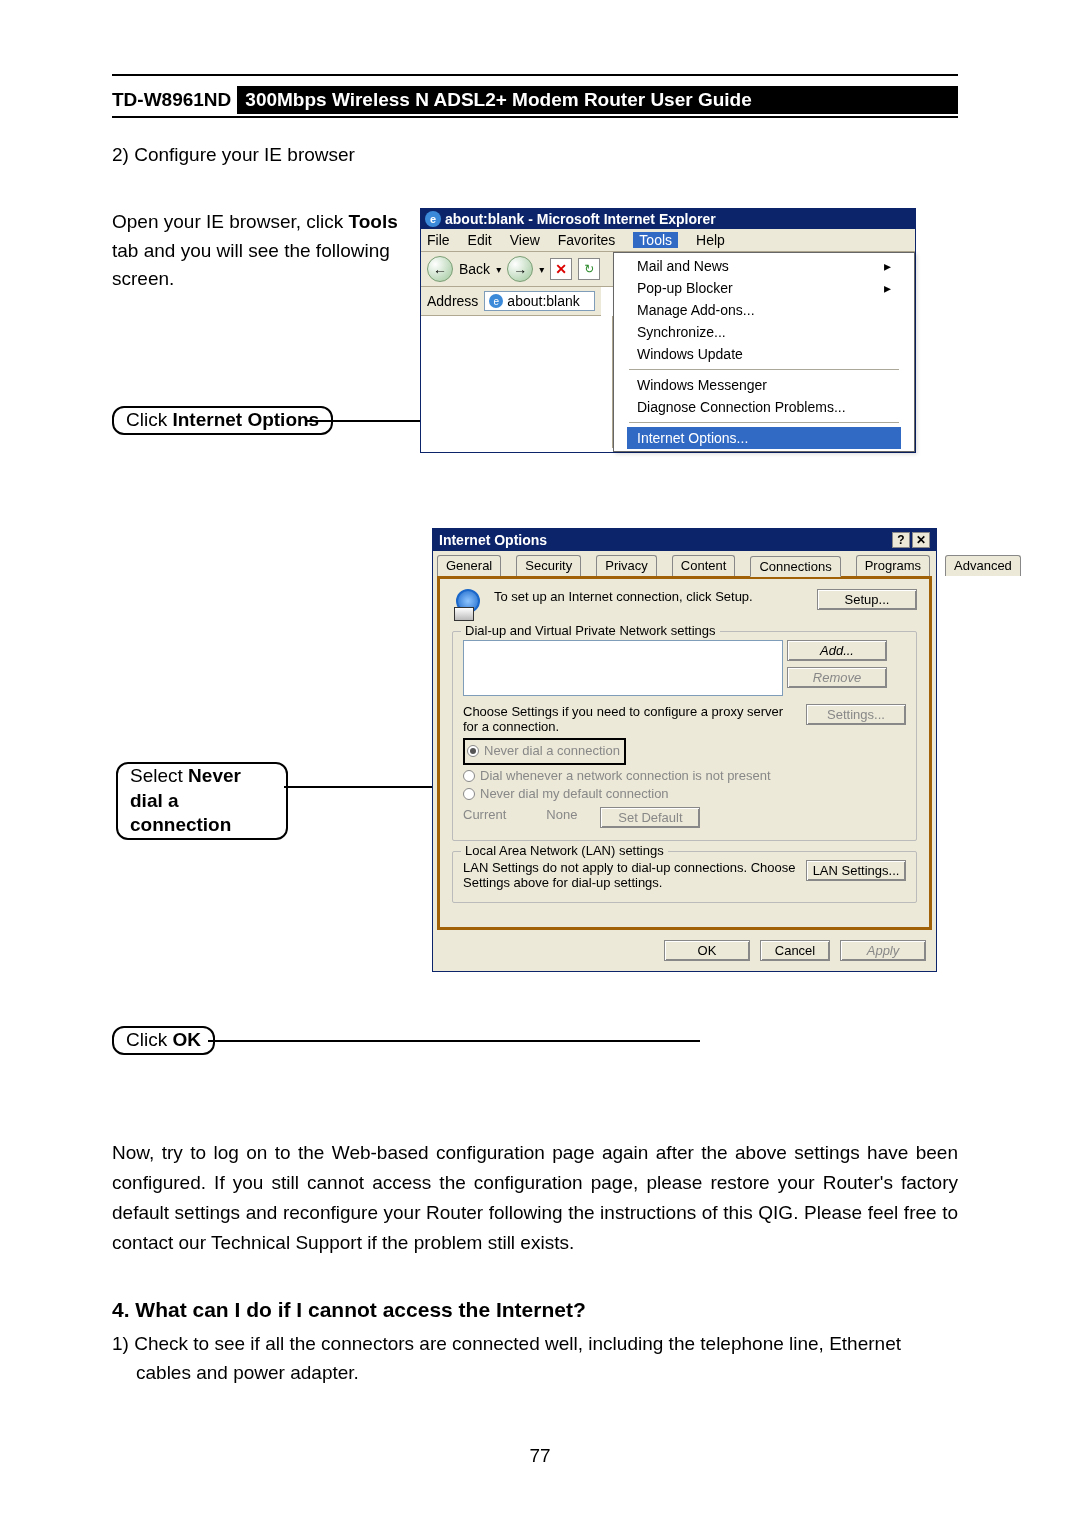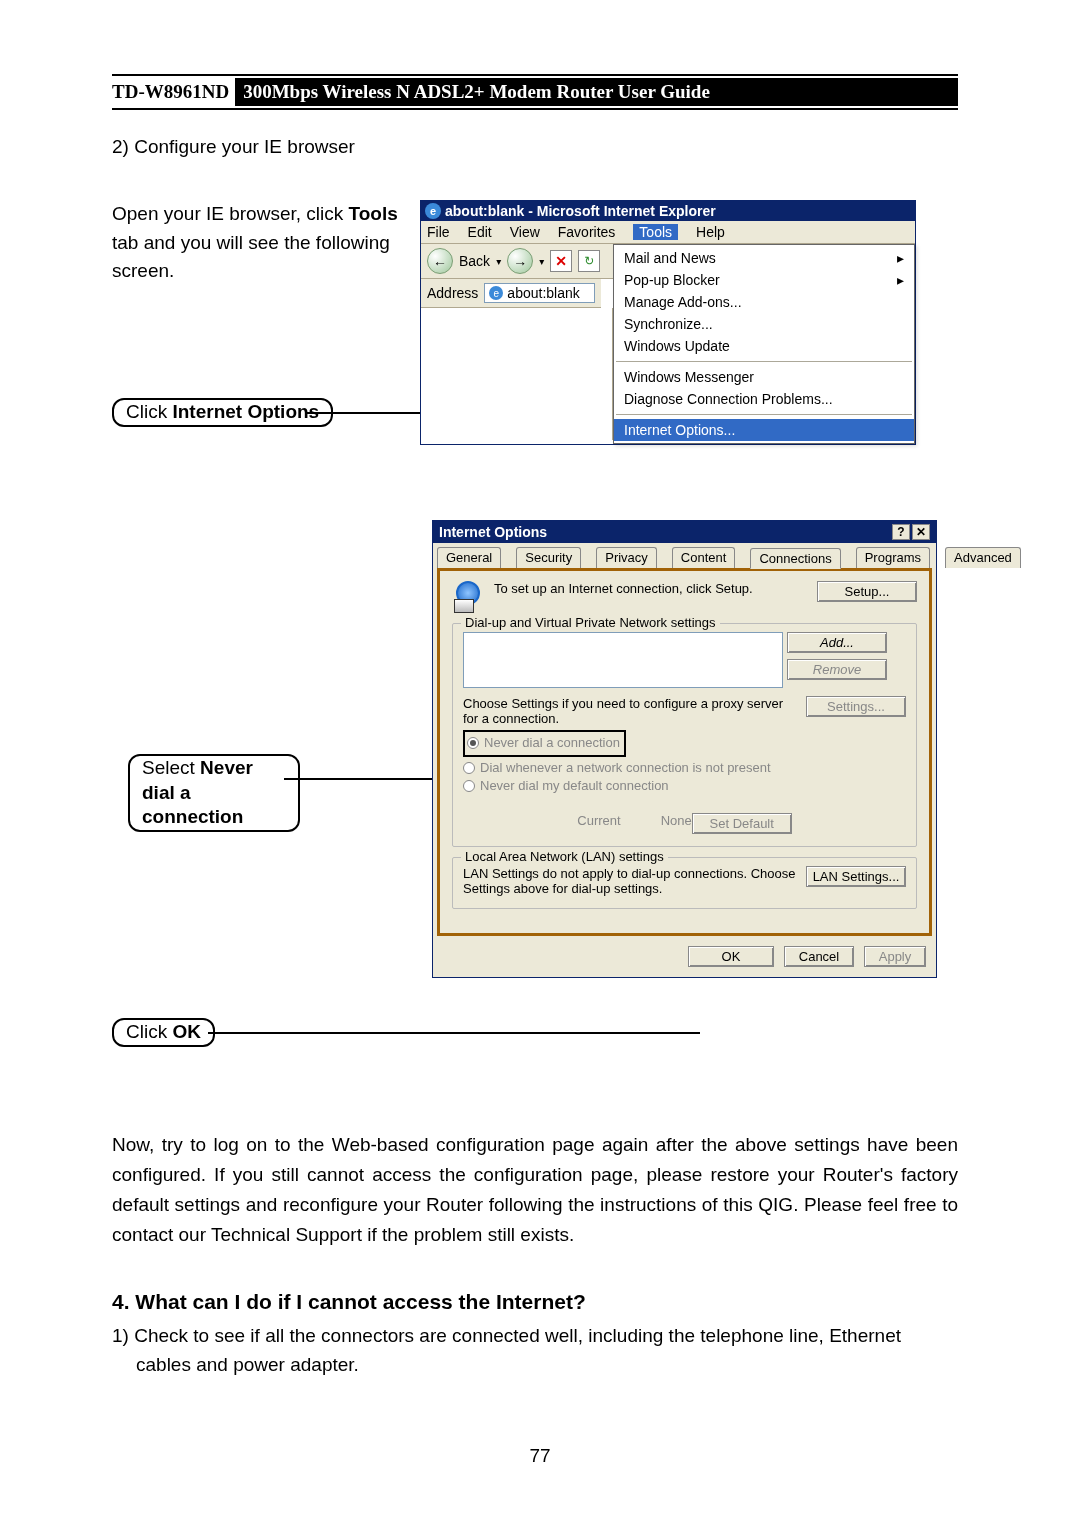"TD-W8961ND" .header-bar { font-family: Liberation Serif, serif -> none; margin-top: 2px -> 10px }
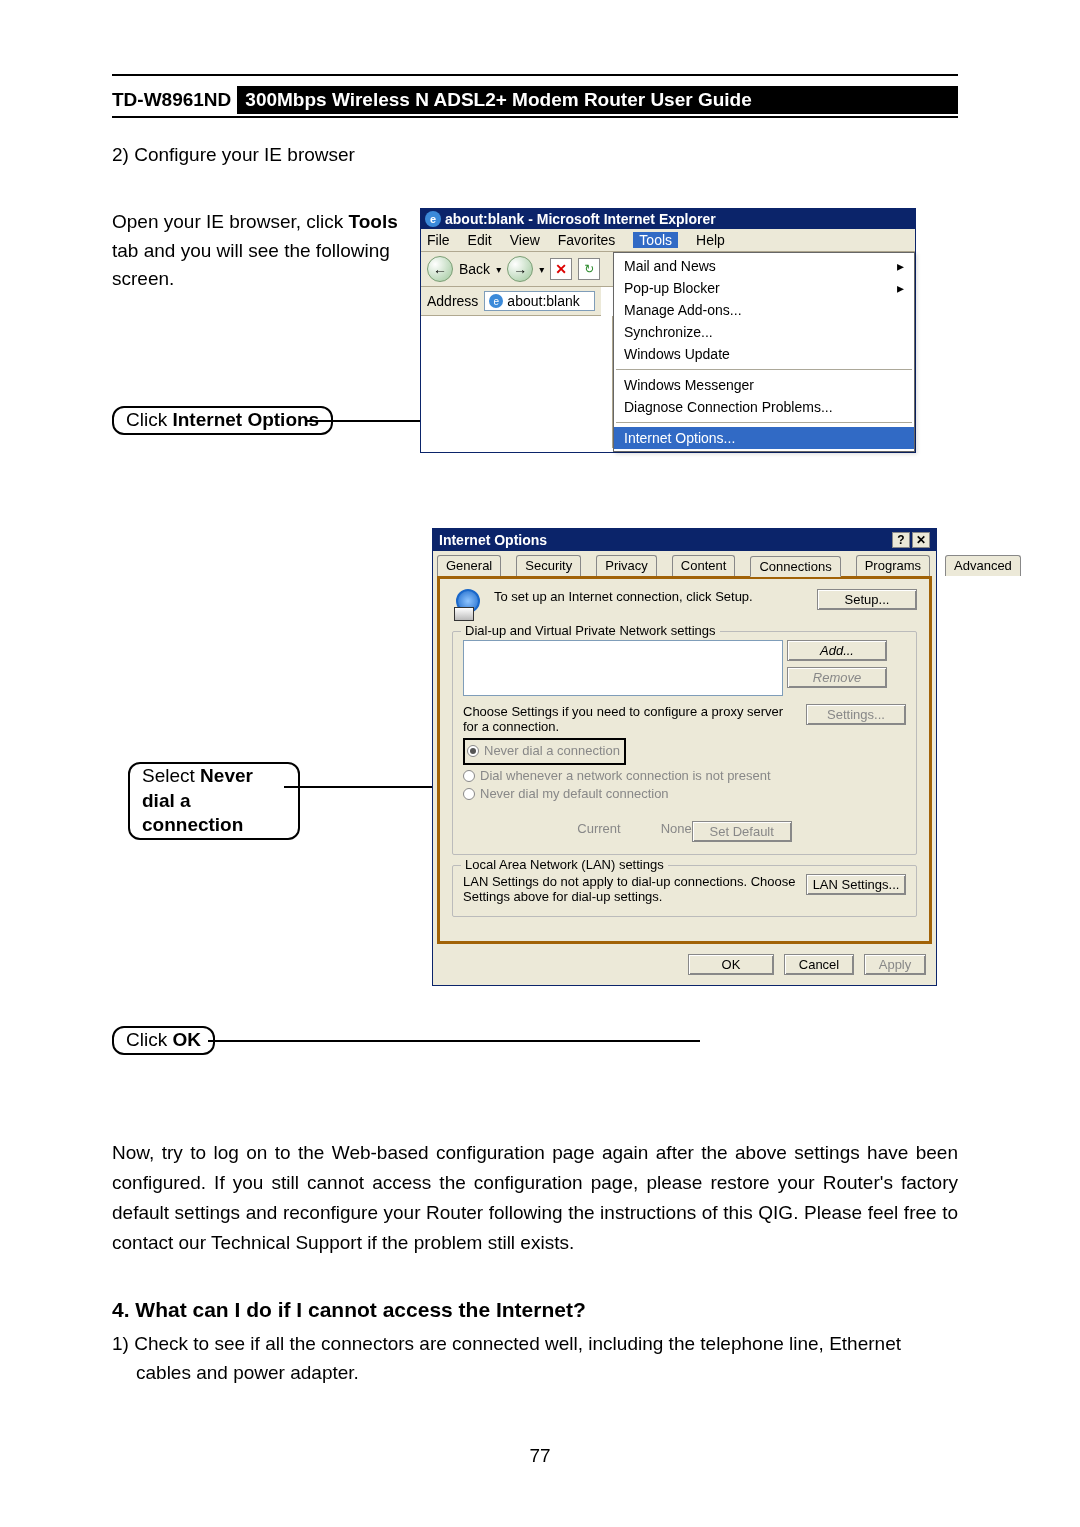"Mail and News" .tools-menu { padding: 2px 0 -> 2px 13px }
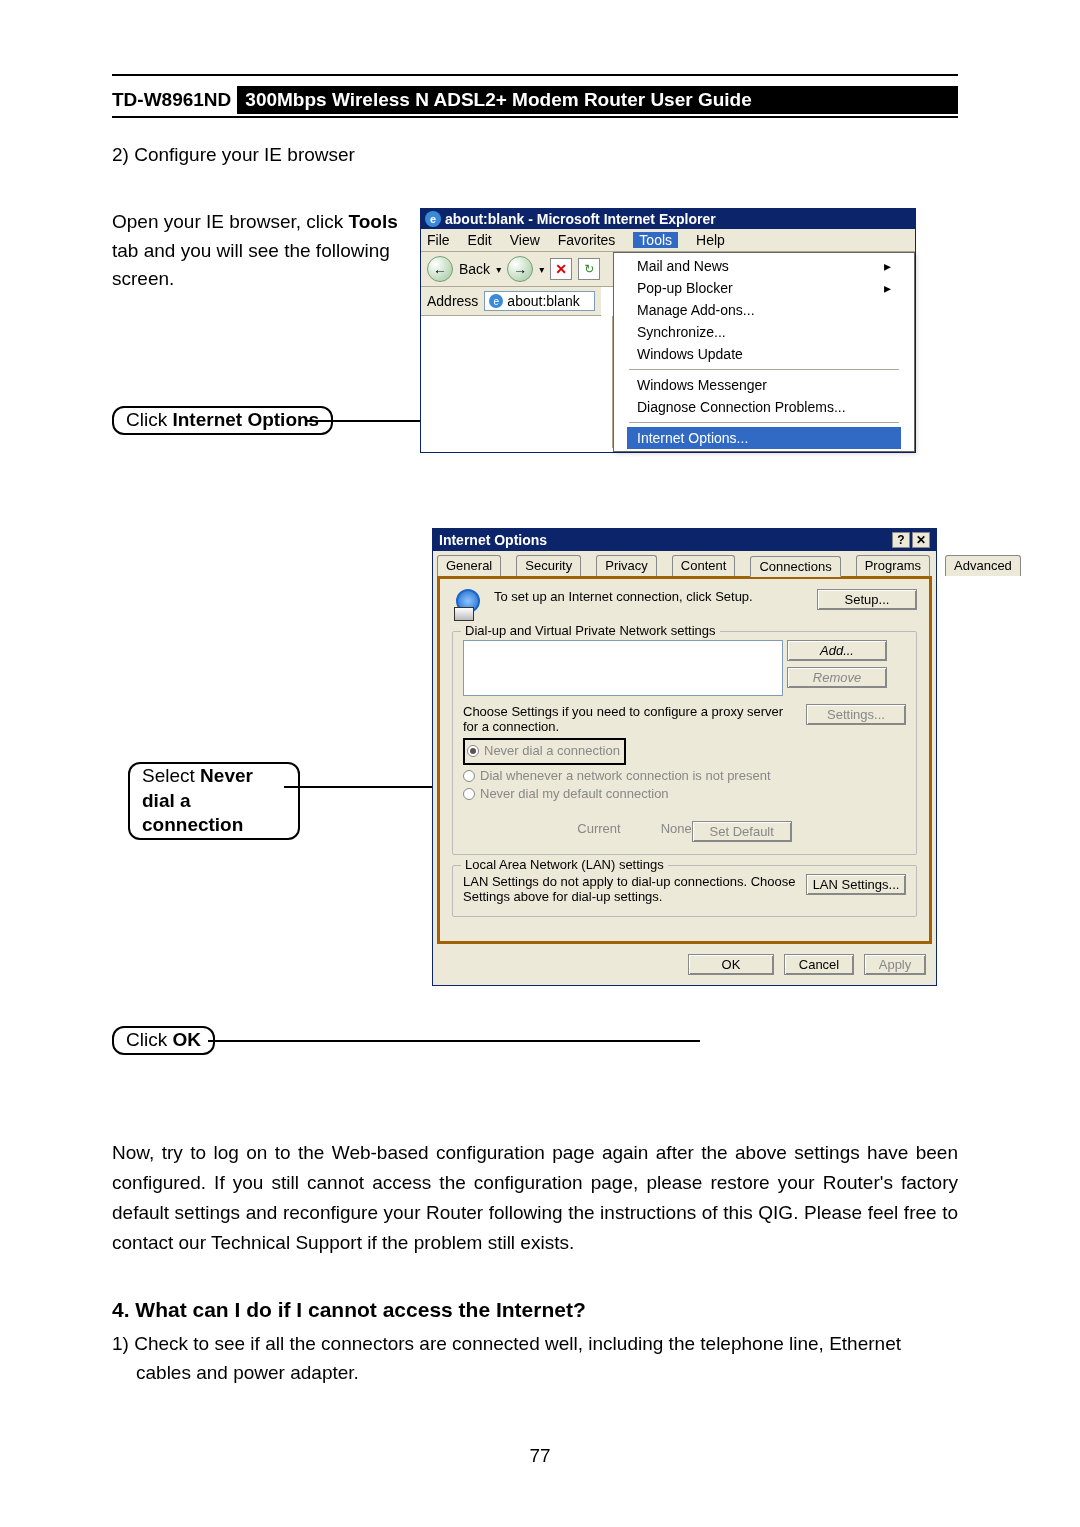"Select Never dial a connection" .callout2-wrap { left: 16px -> 4px }
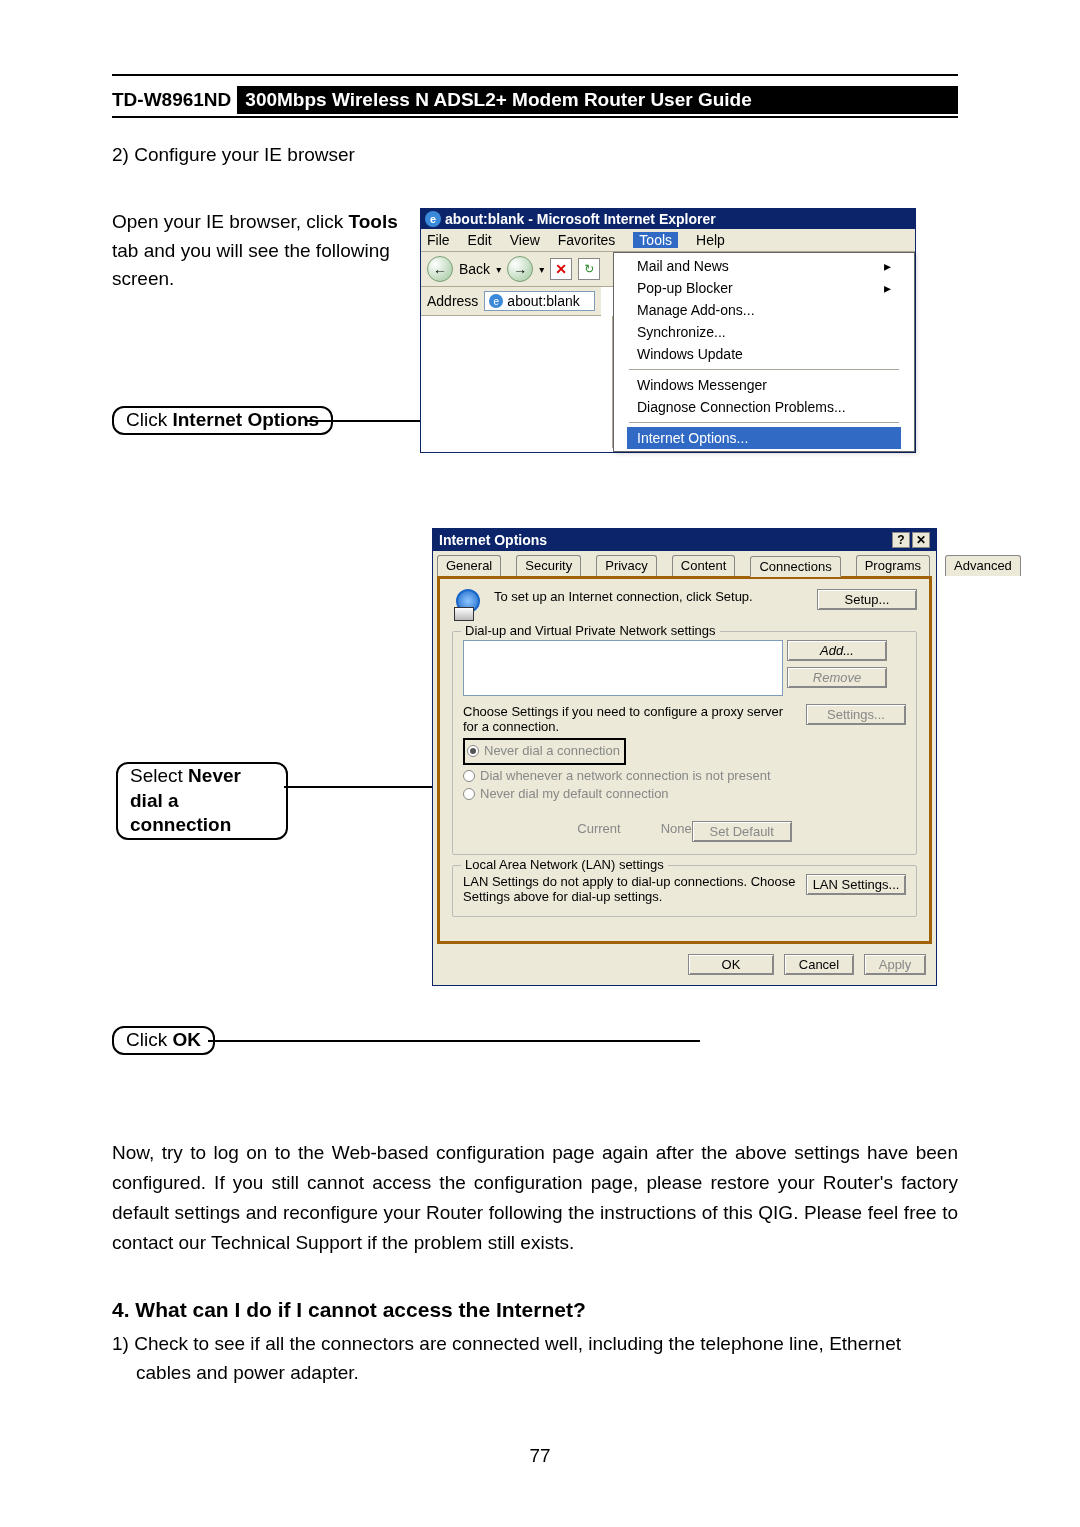"Current" div { gap: none -> 23px; justify-content: center -> flex-start; margin-top: 20px -> 6px }
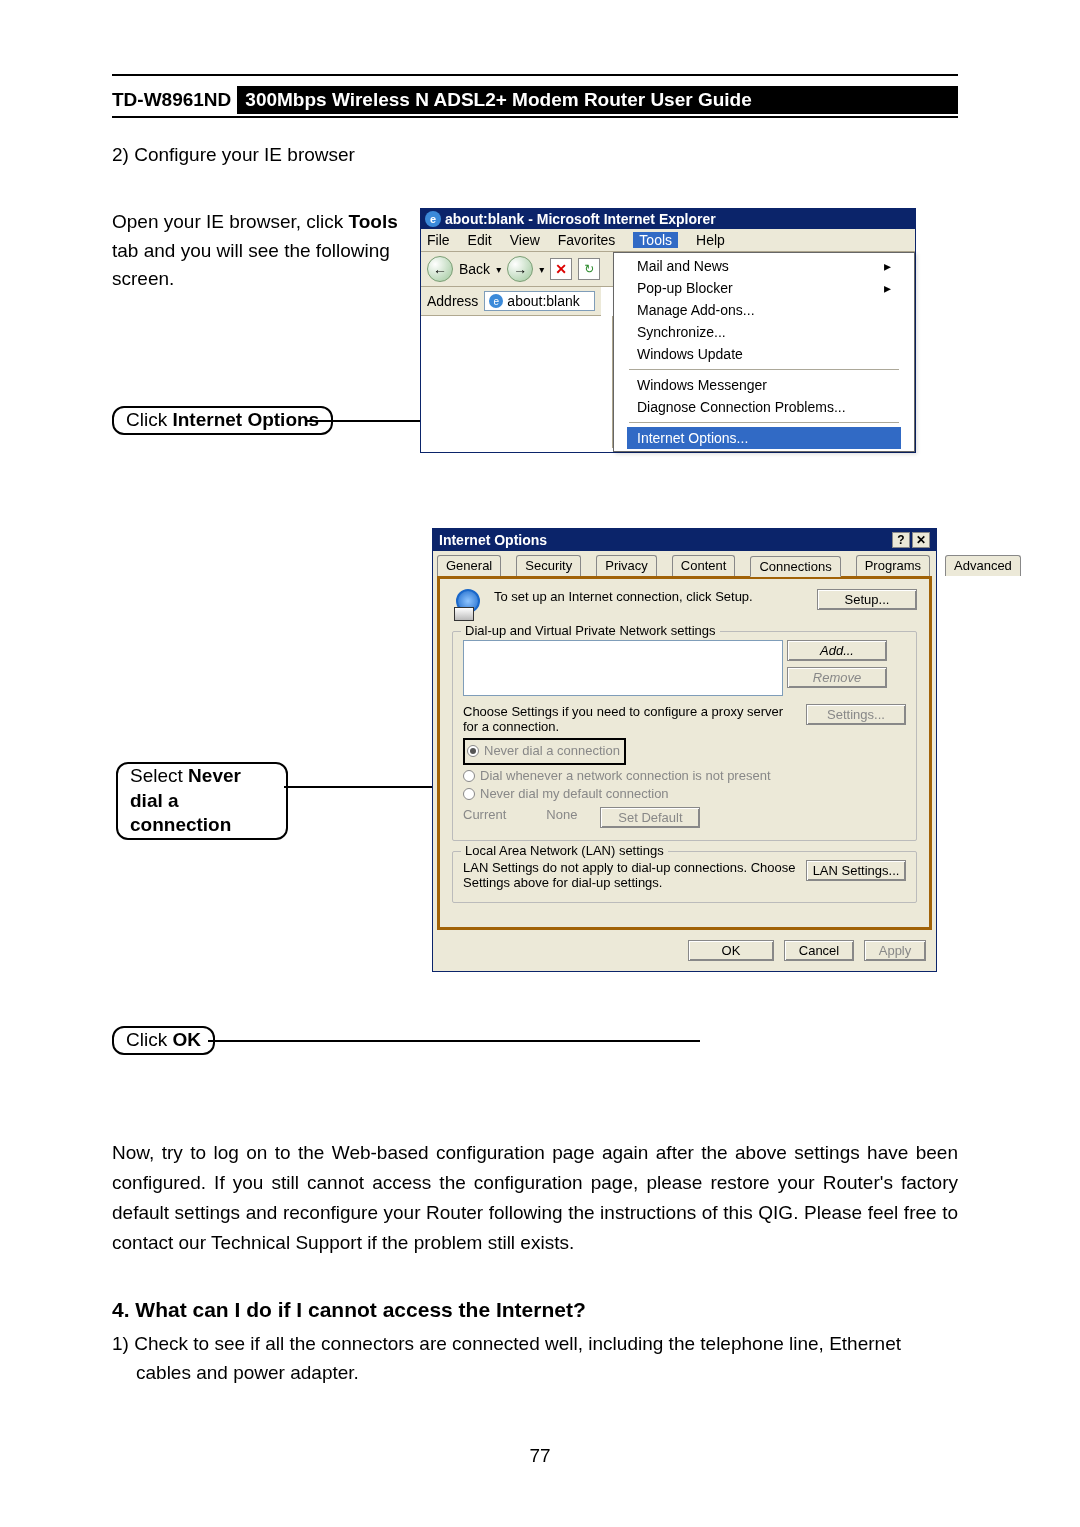"Apply" div.win-btn { font-style: none -> italic; width: 62px -> 86px }
